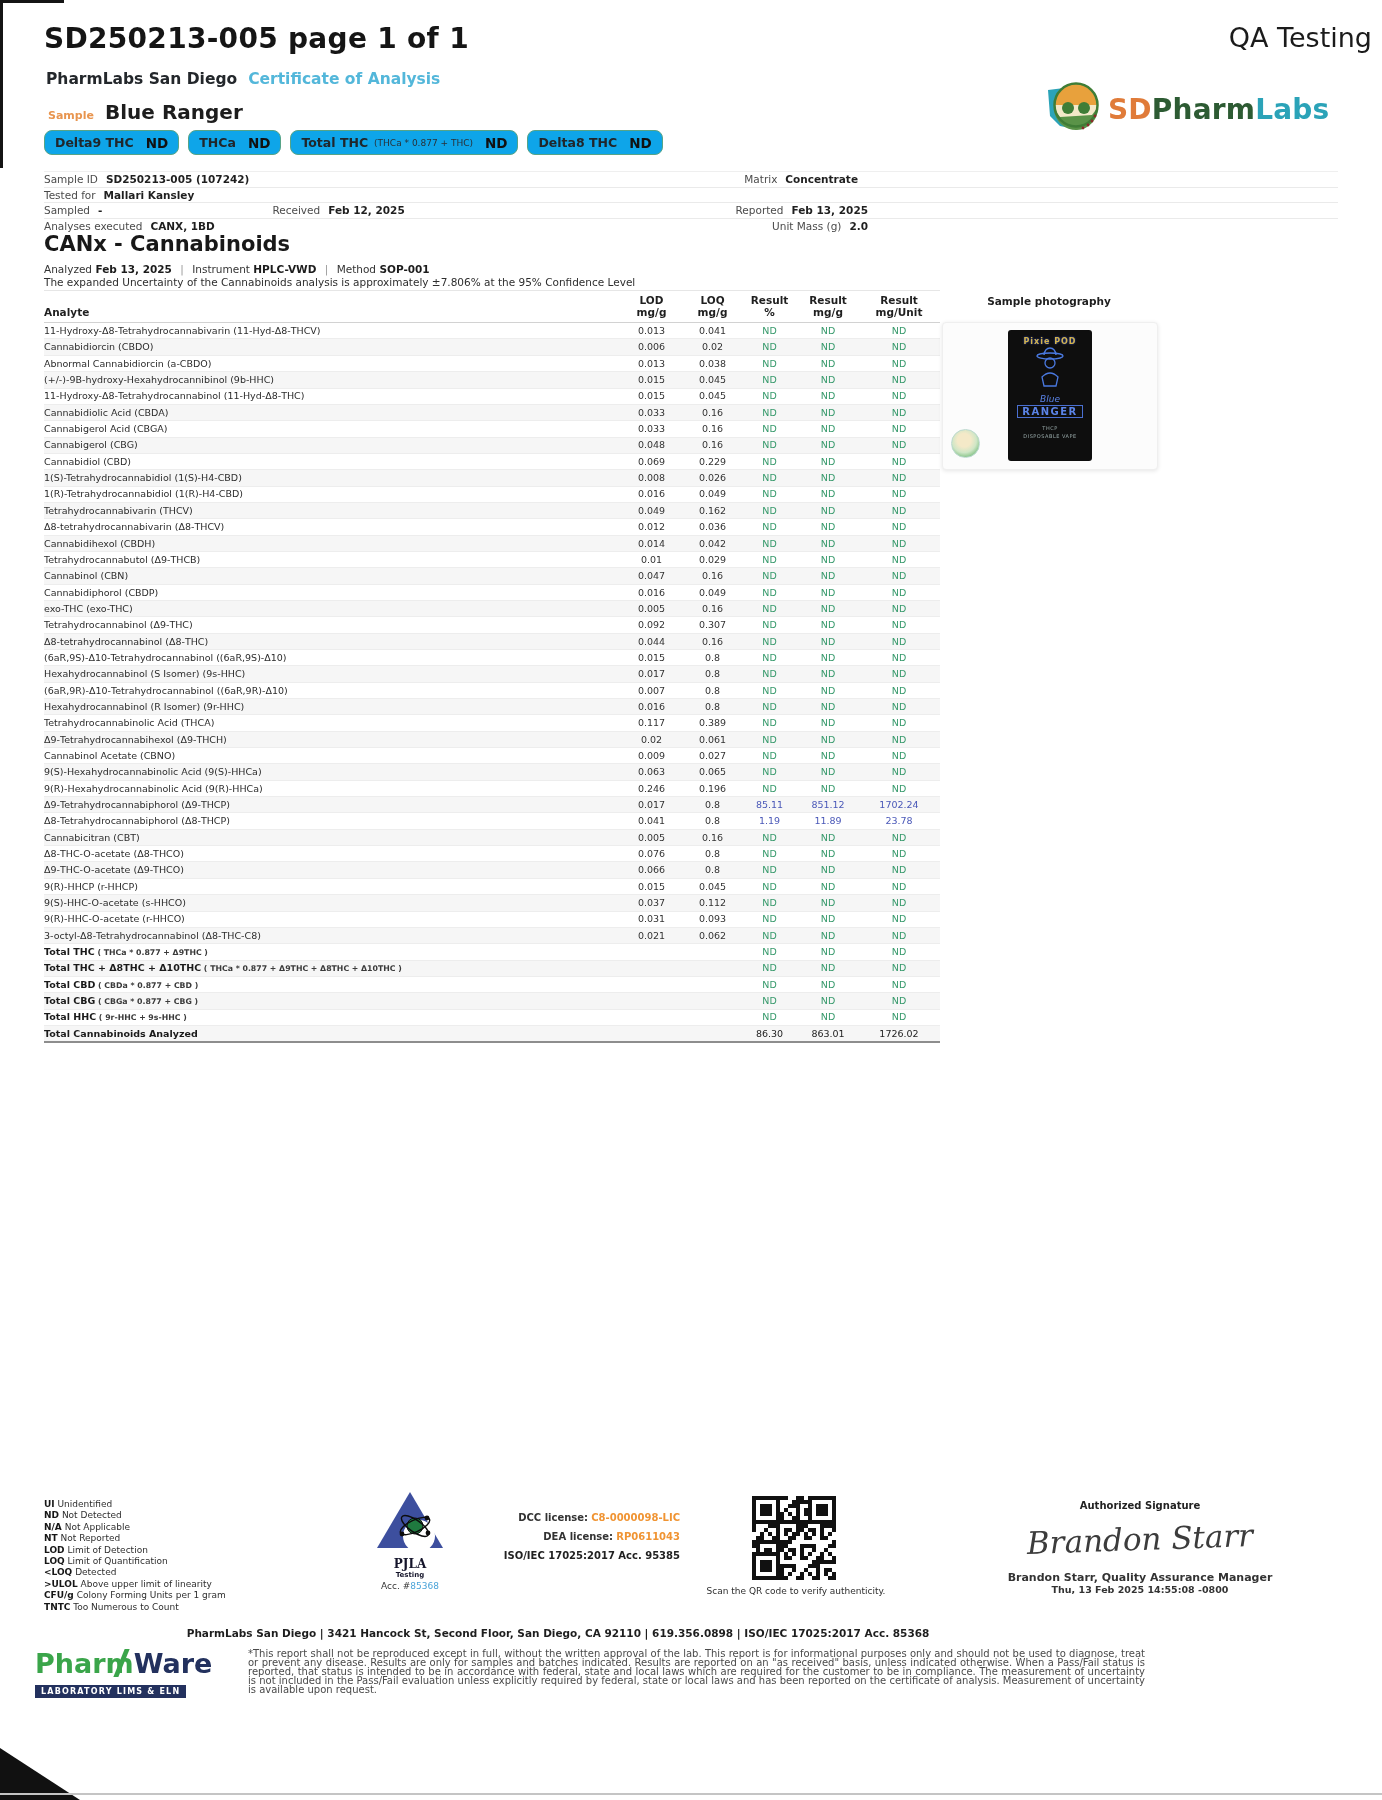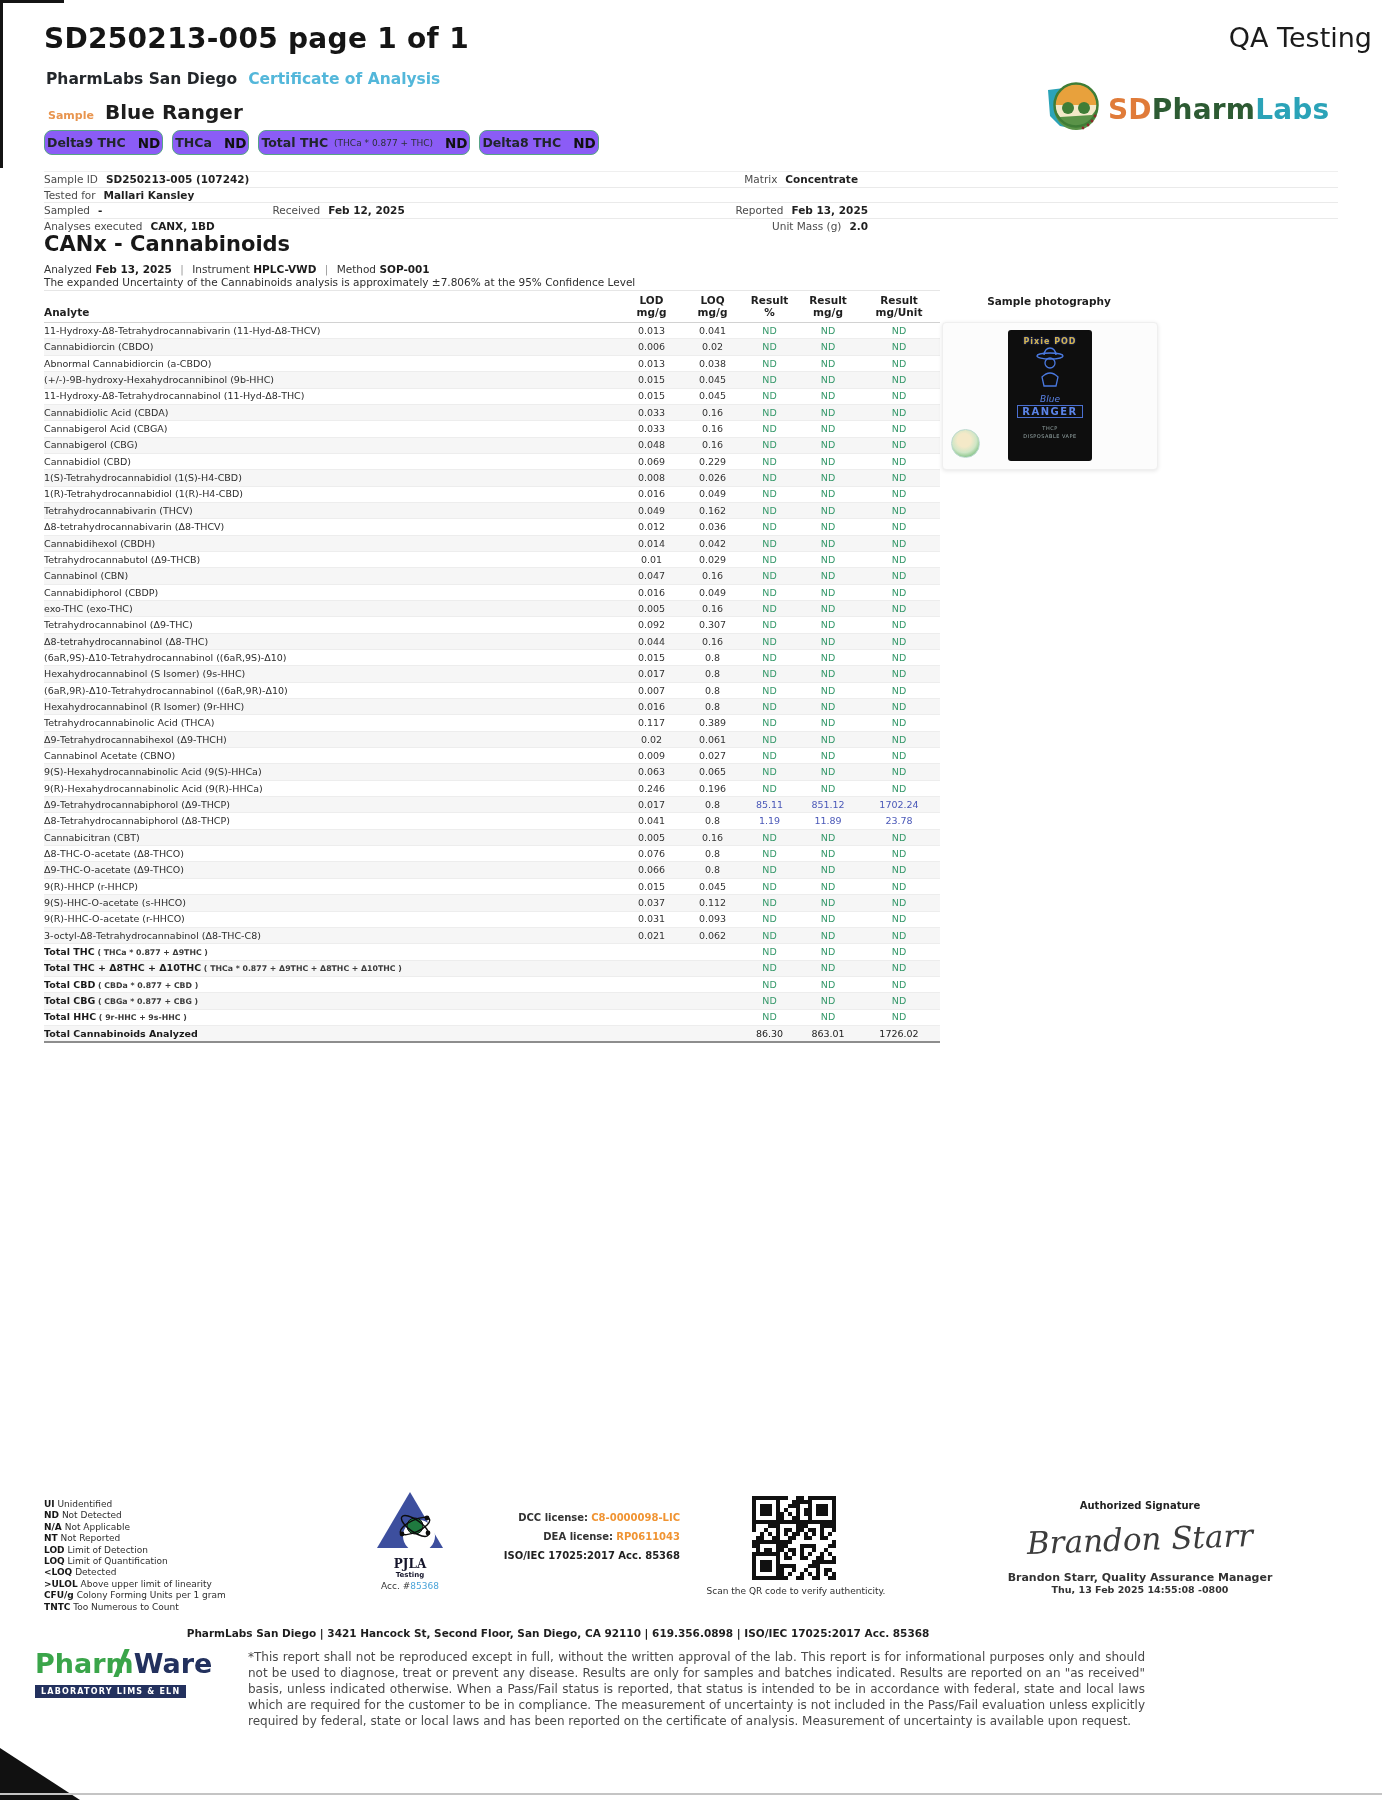"Delta9 THC" .badge { background: #8b5cf6 -> #0ea5e9; padding: 0 2px -> 0 10px }
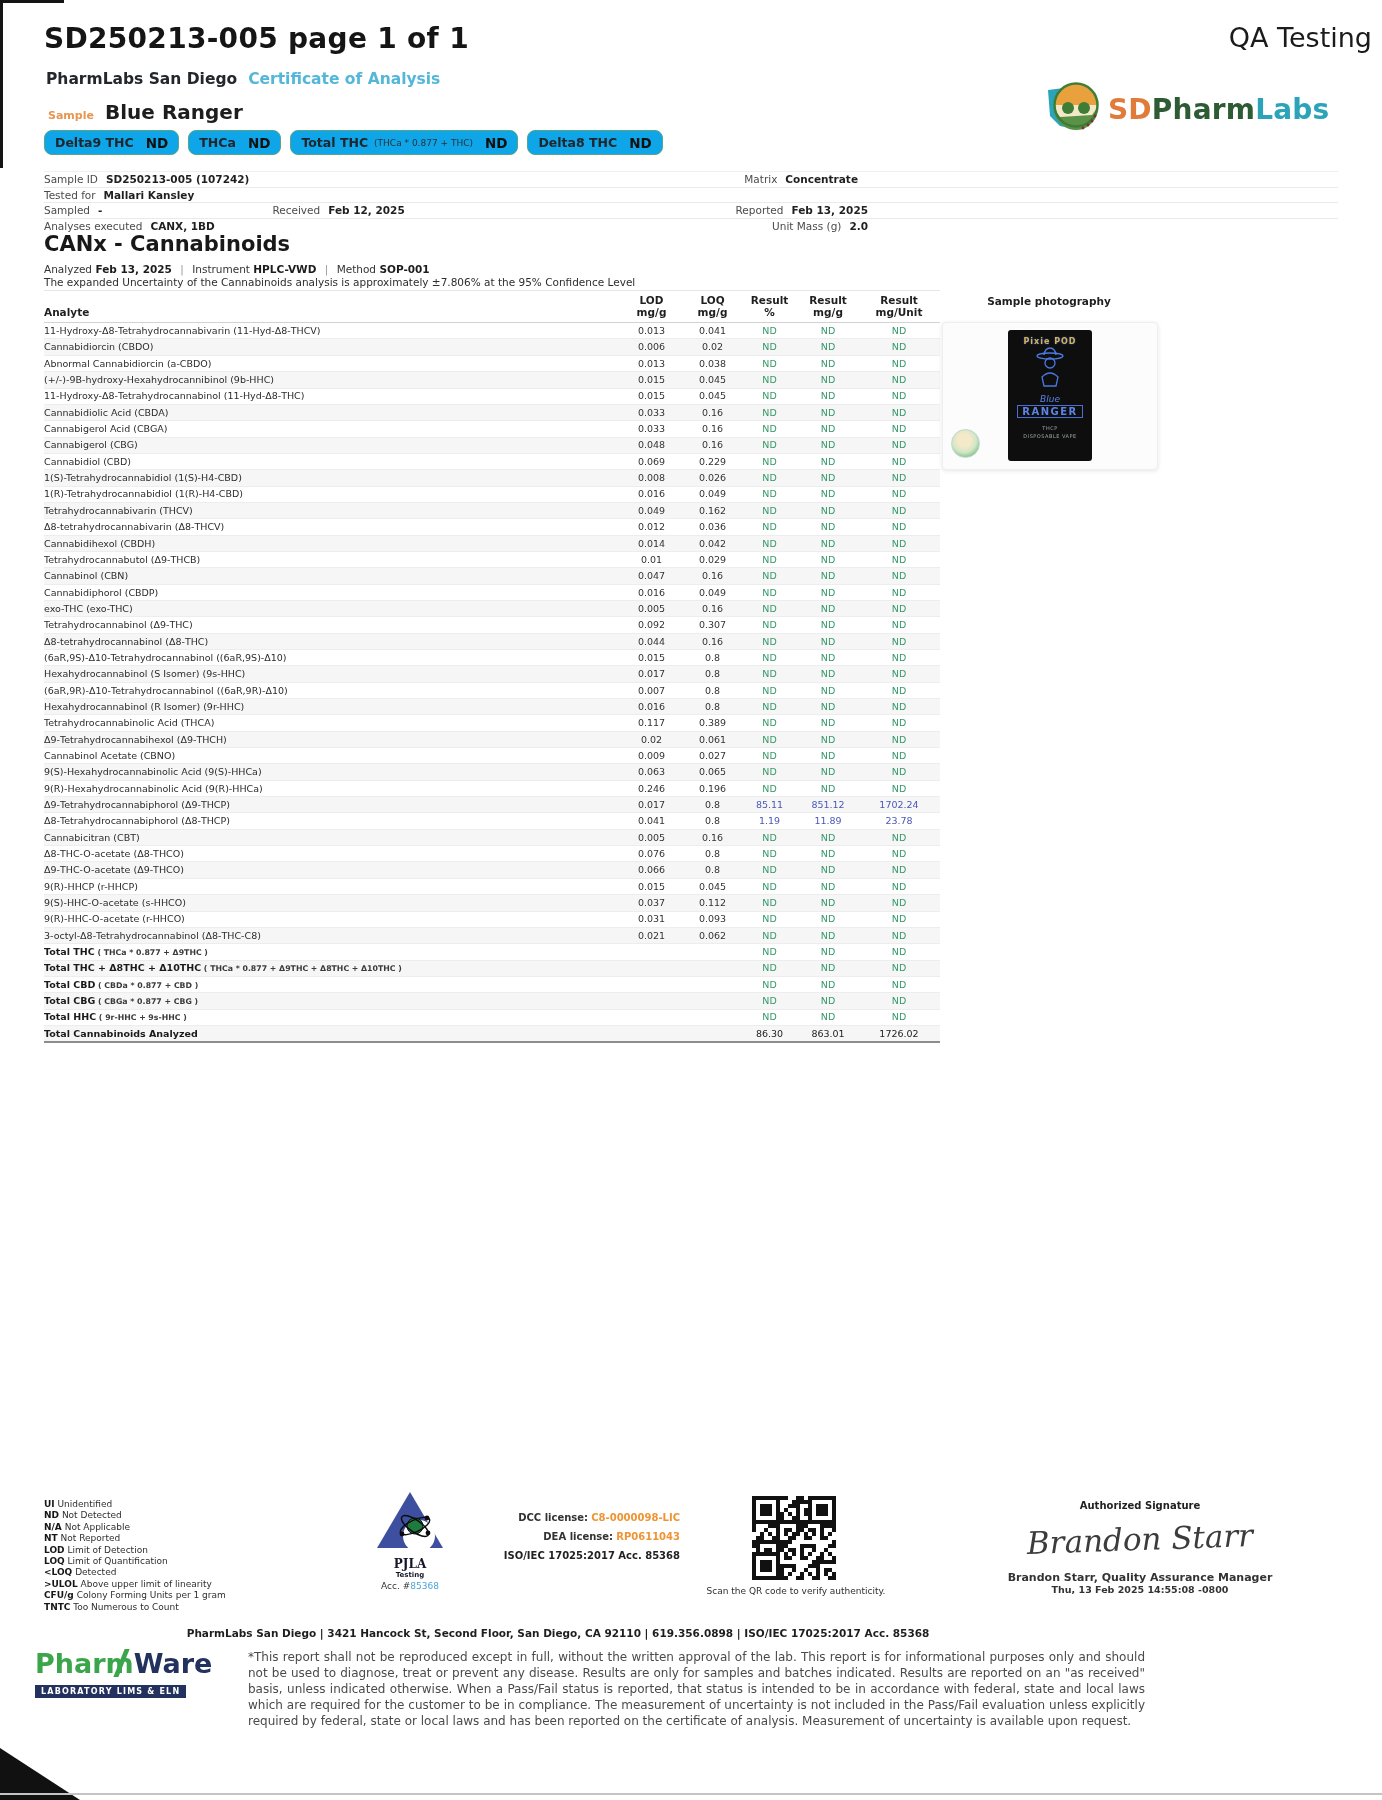"ISO/IEC 17025:2017 Acc. 85368" div.iso { text: 85368 -> 95385 }
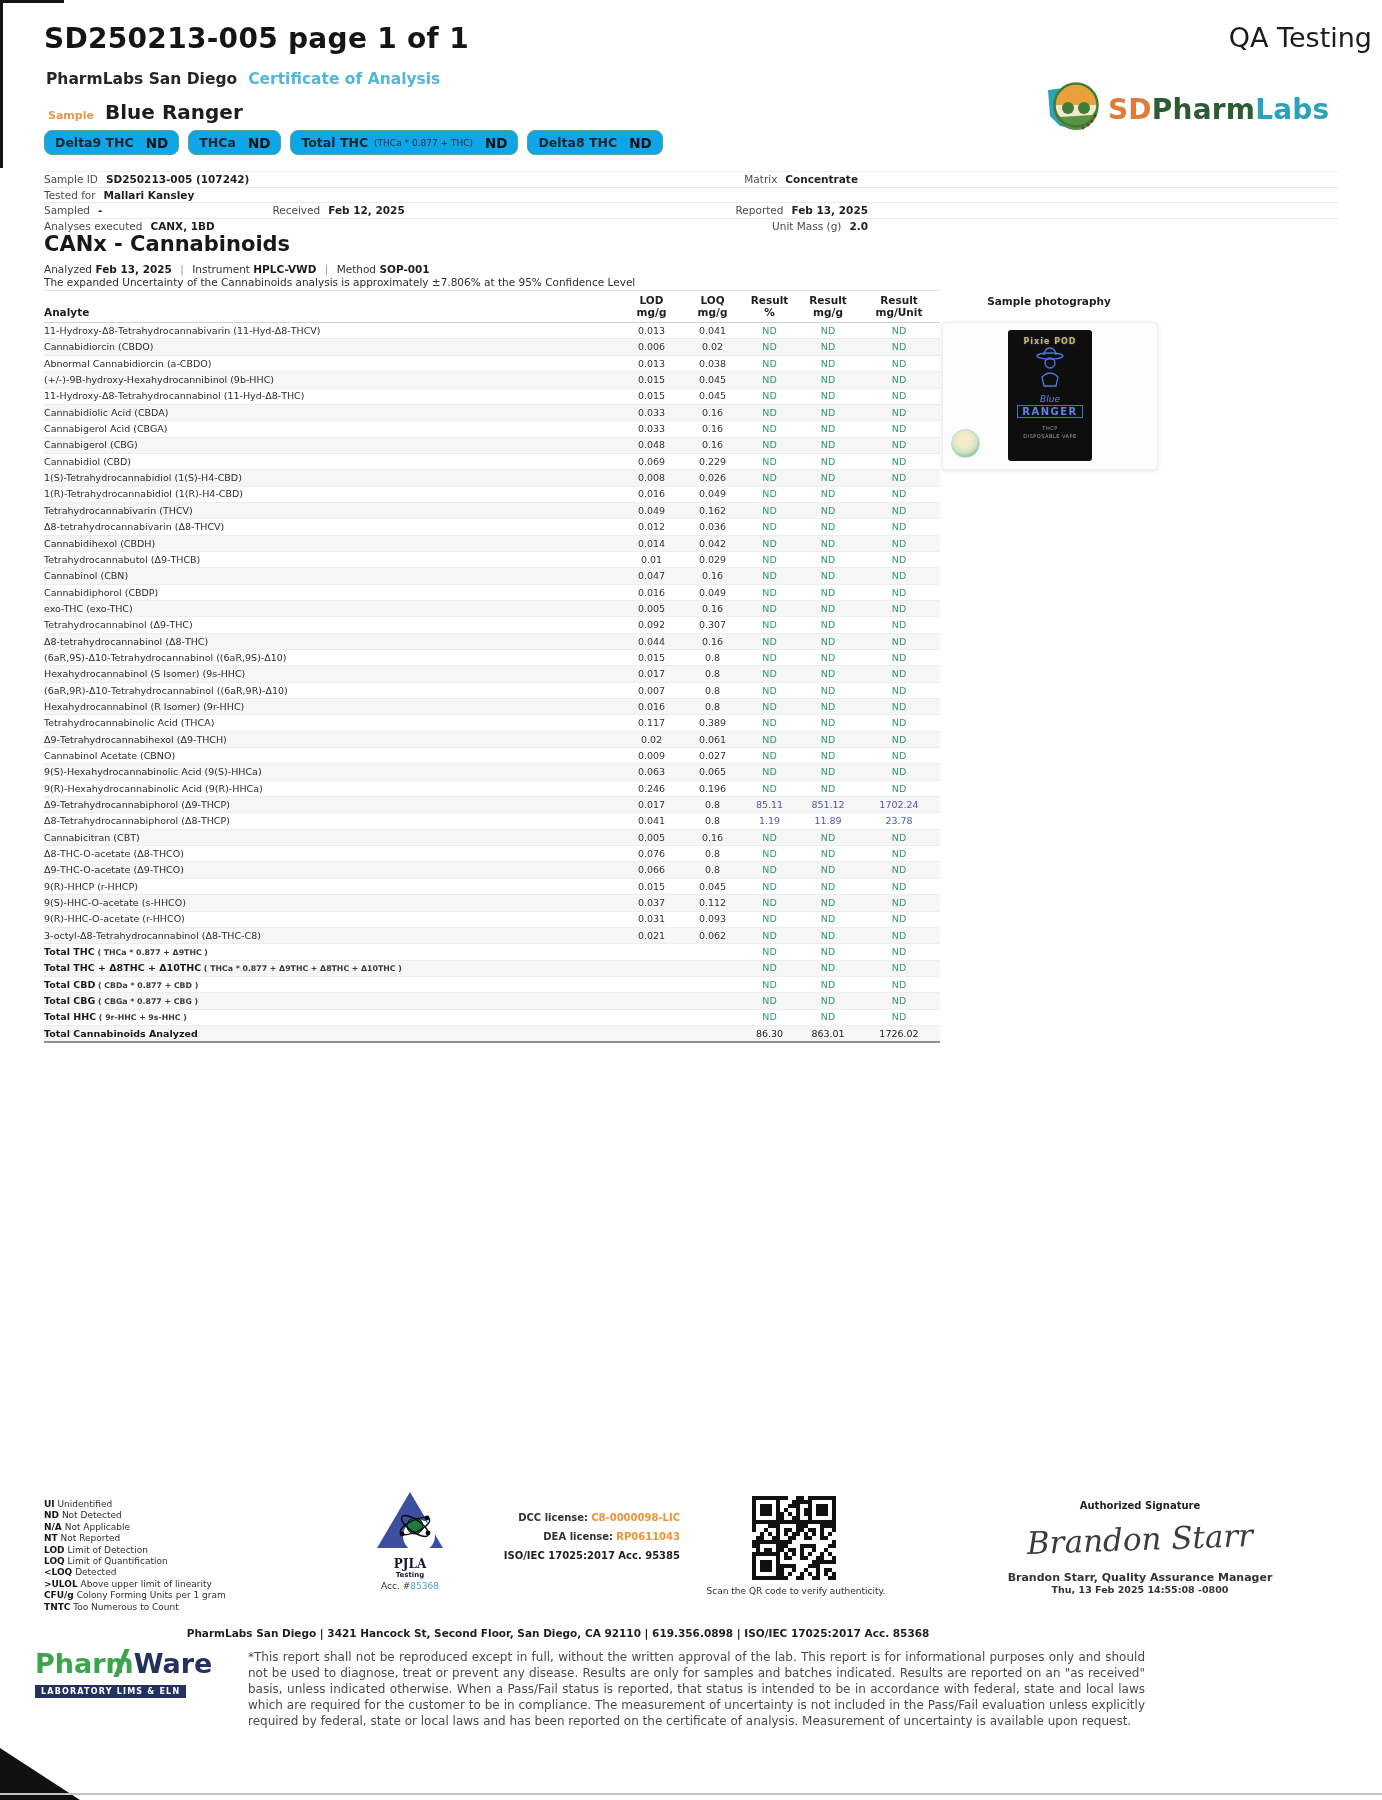"*This report shall not be" .disclaimer { font-size: 12px -> 10px; line-height: 16px -> 9px }
